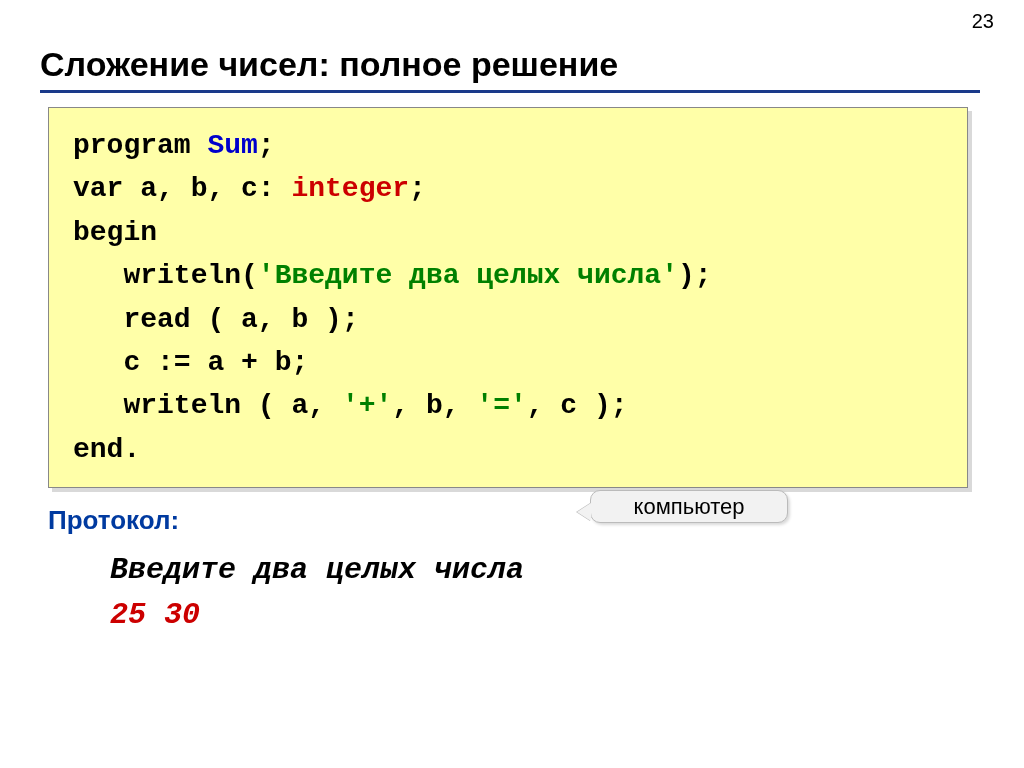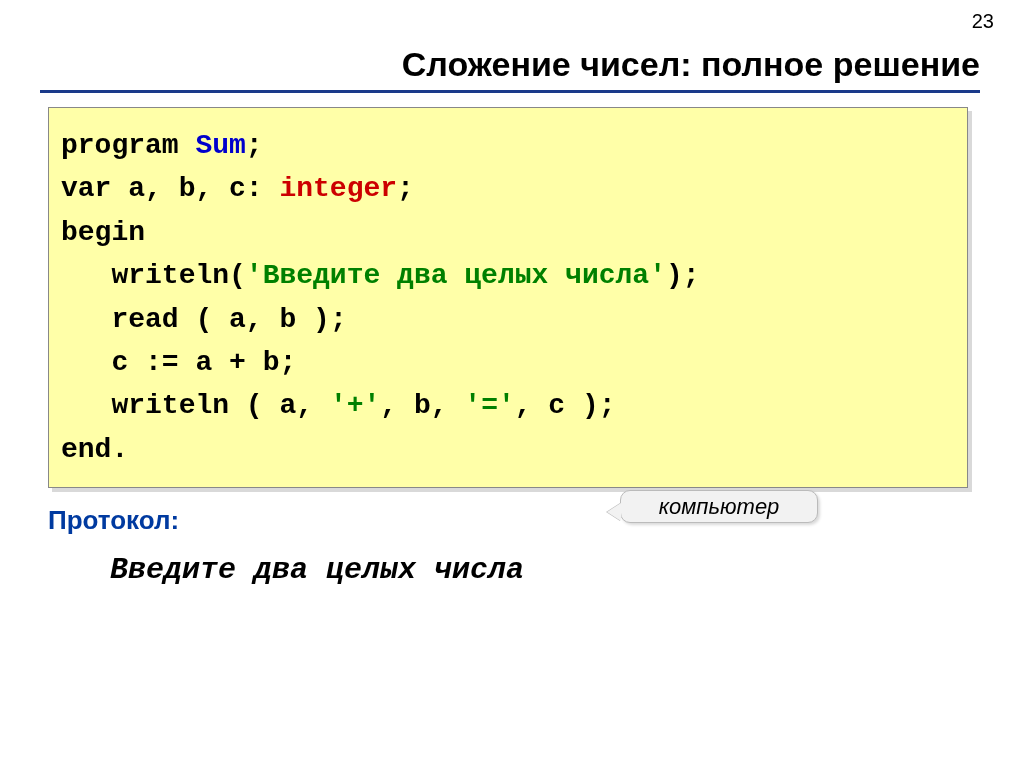"Сложение чисел: полное решение" .title { text-align: right -> none }
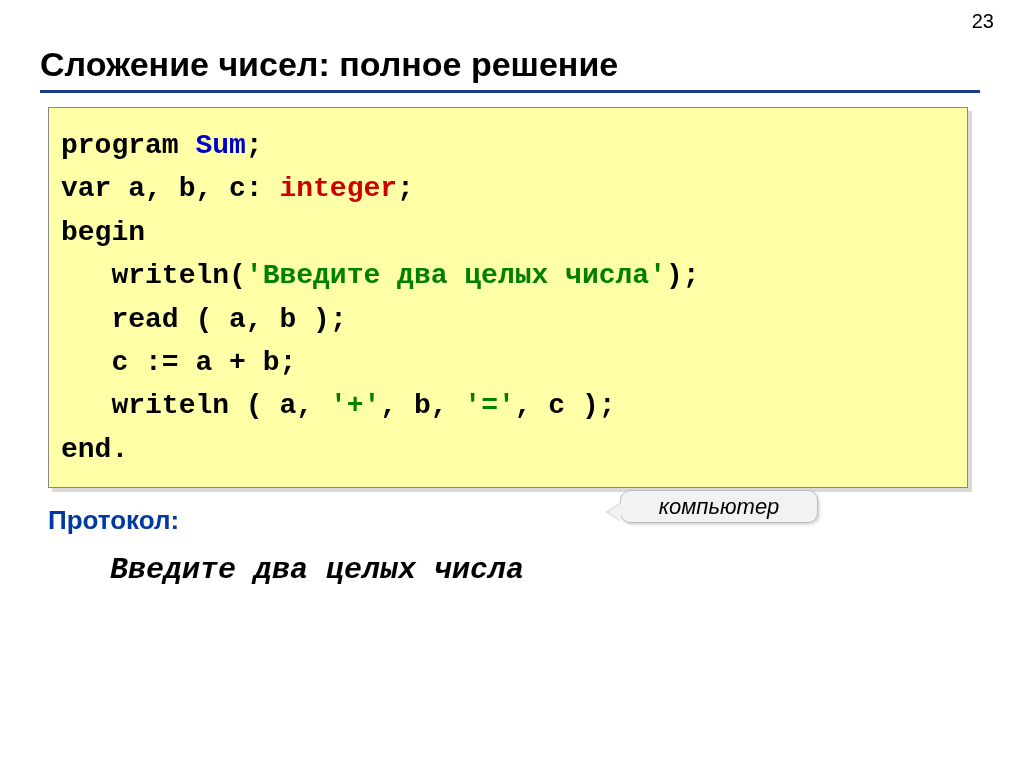"program Sum; var a, b," .code-box { padding: 16px 24px 16px 12px -> 16px 24px 16px 24px }
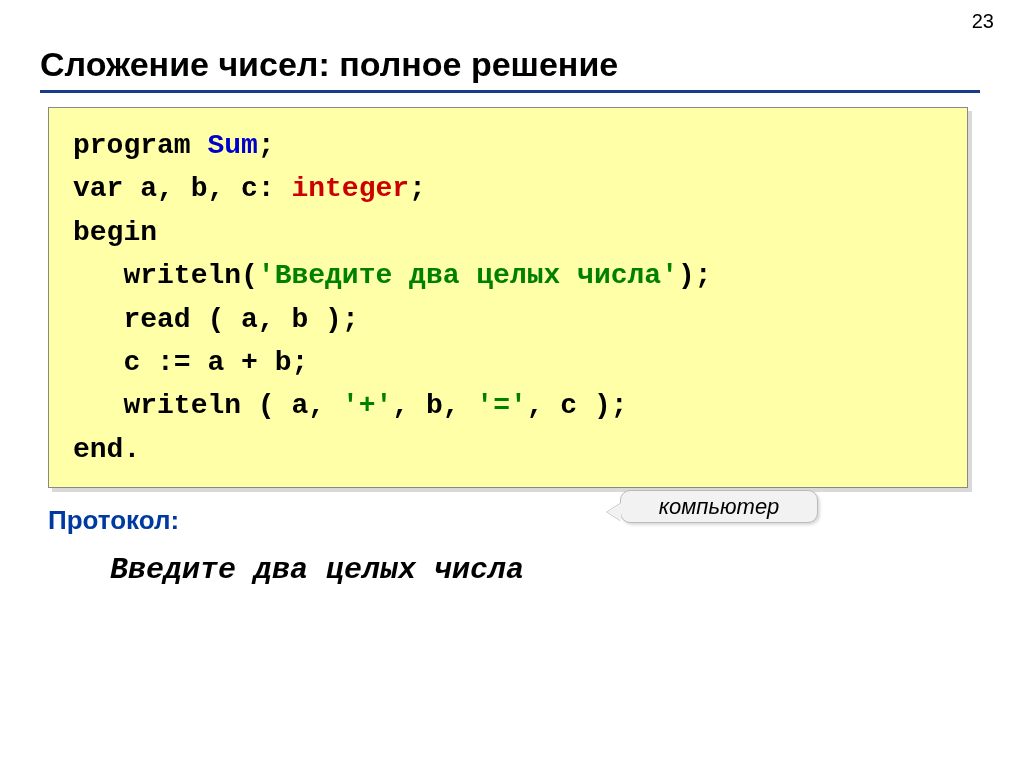"компьютер" .callout.computer { font-style: italic -> none; left: 510px -> 480px }
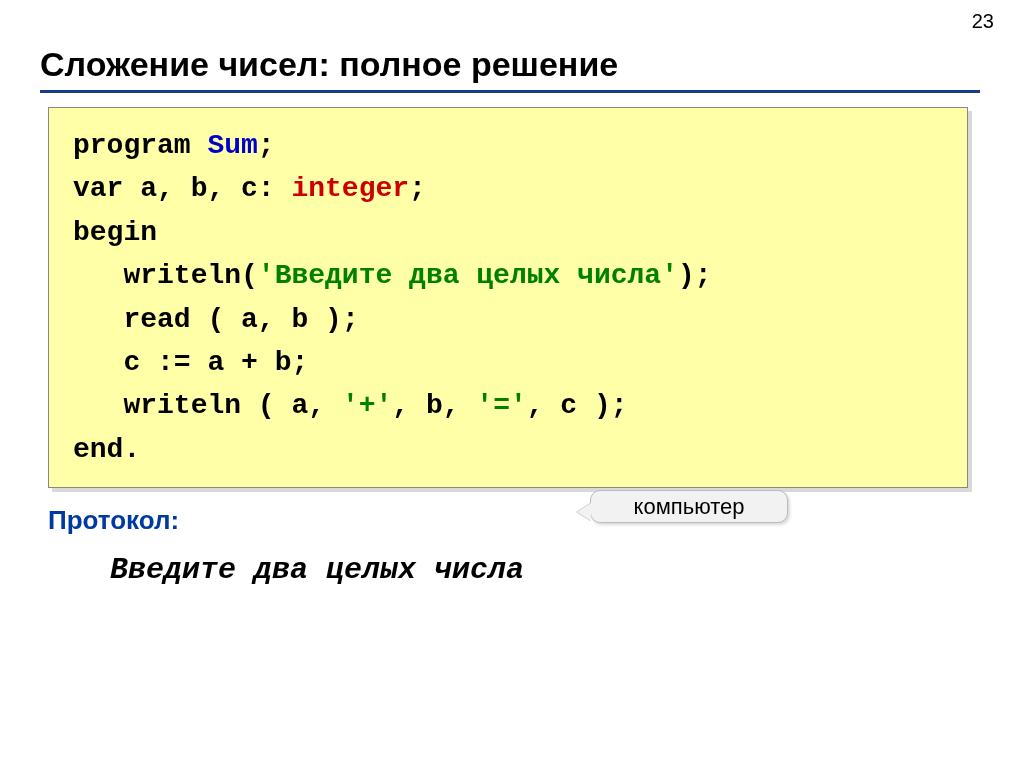"25 30" div.out-line { html: none -> <div>25 30</div> }
